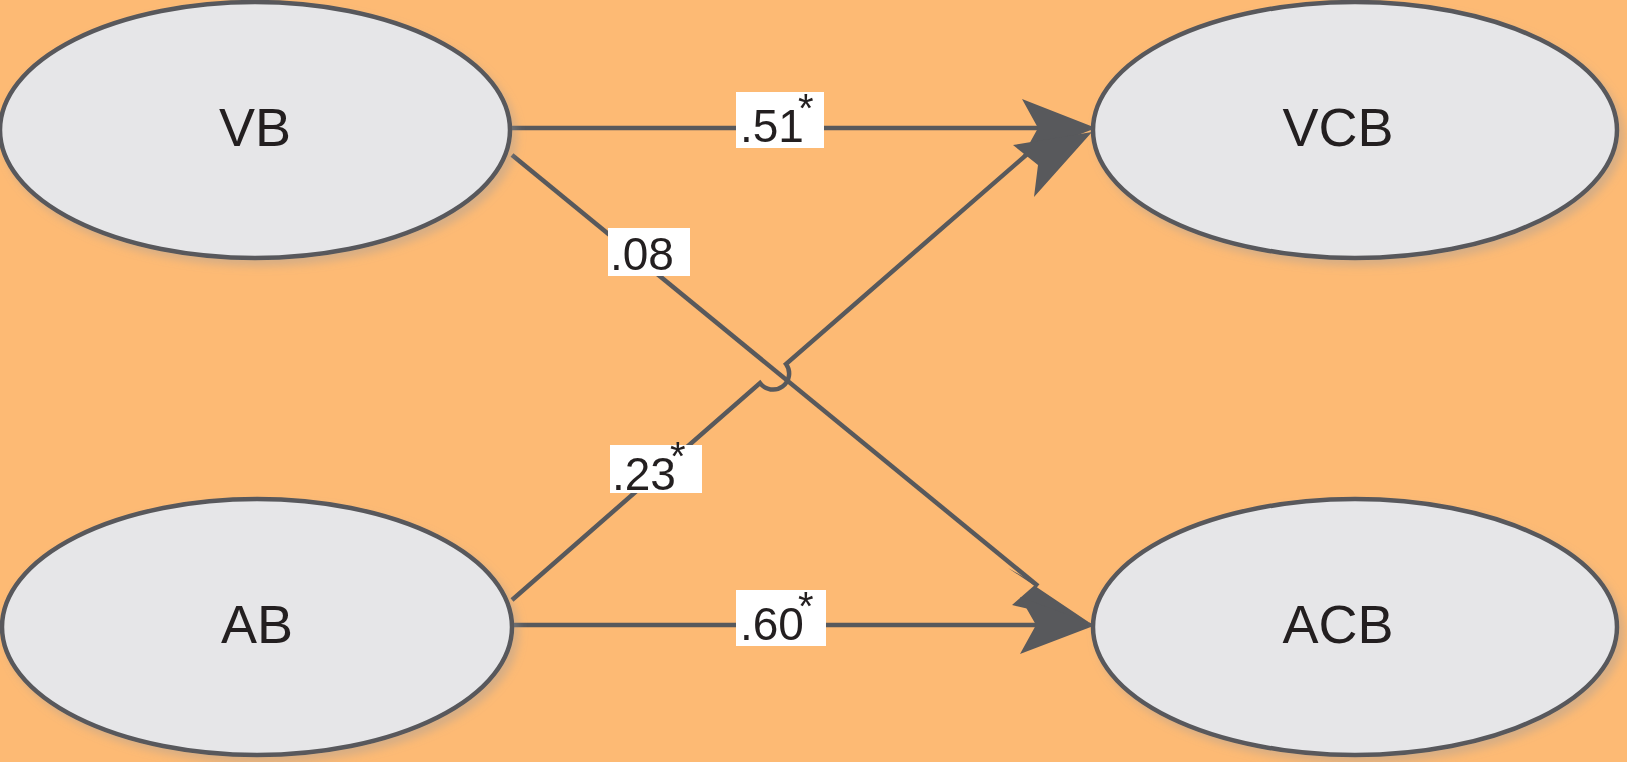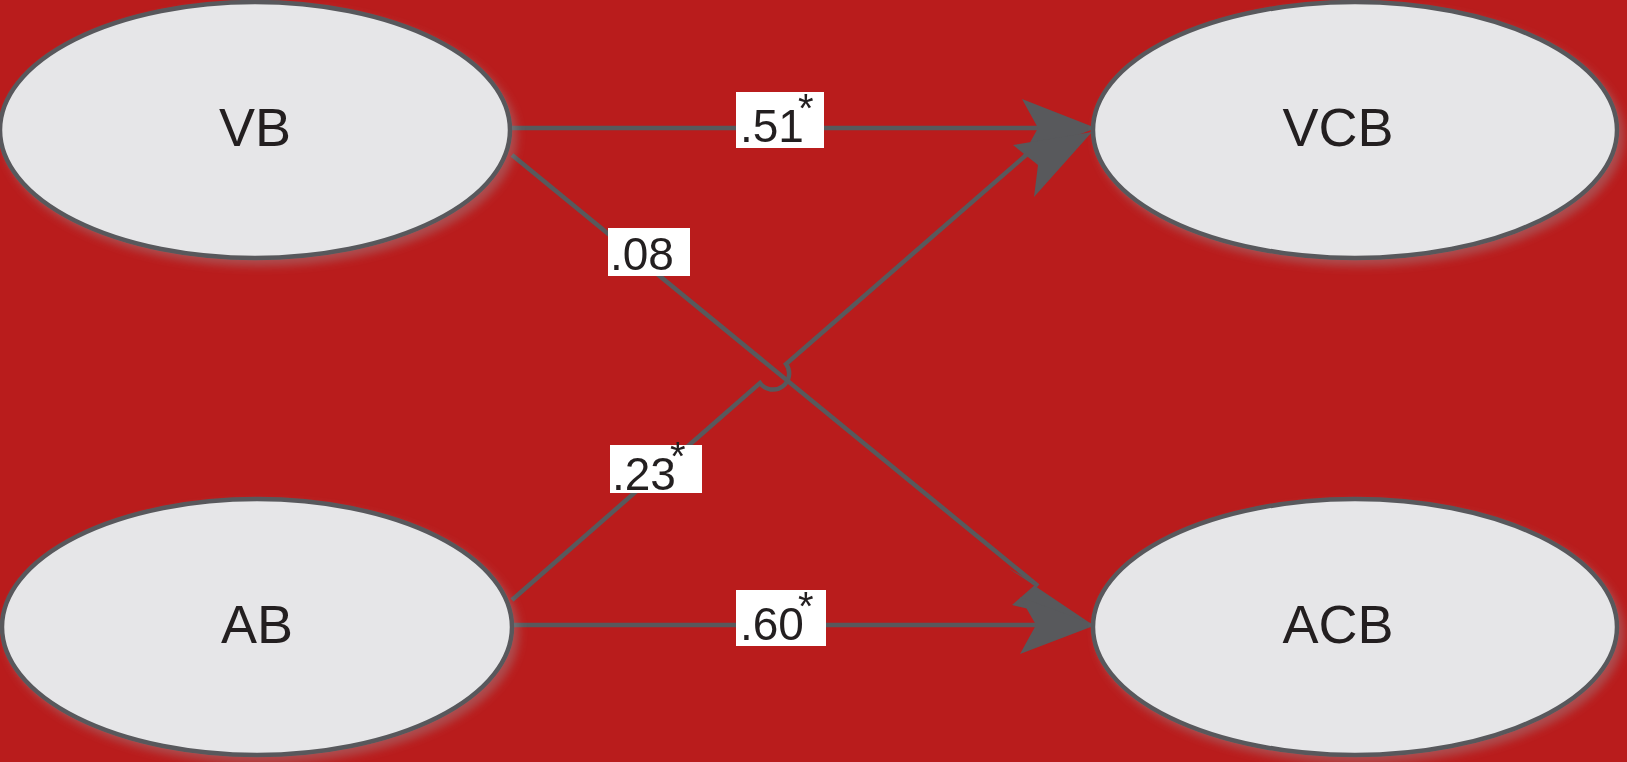"VB" #diagram-root { background: #b91c1c -> #fdba74 }
